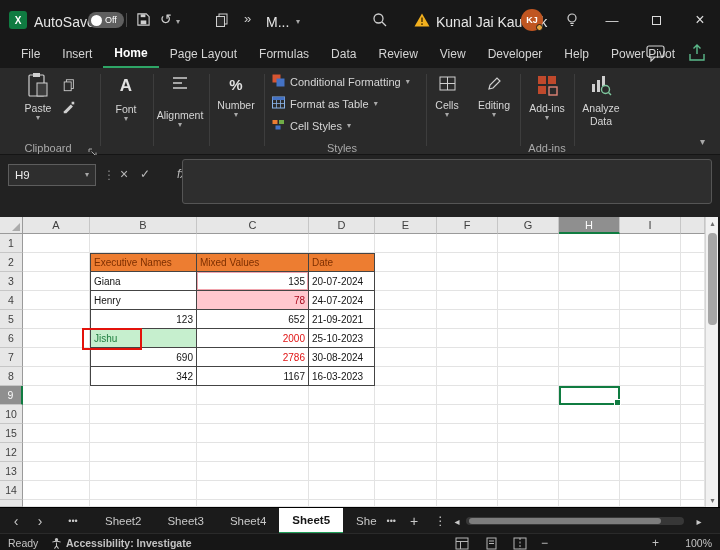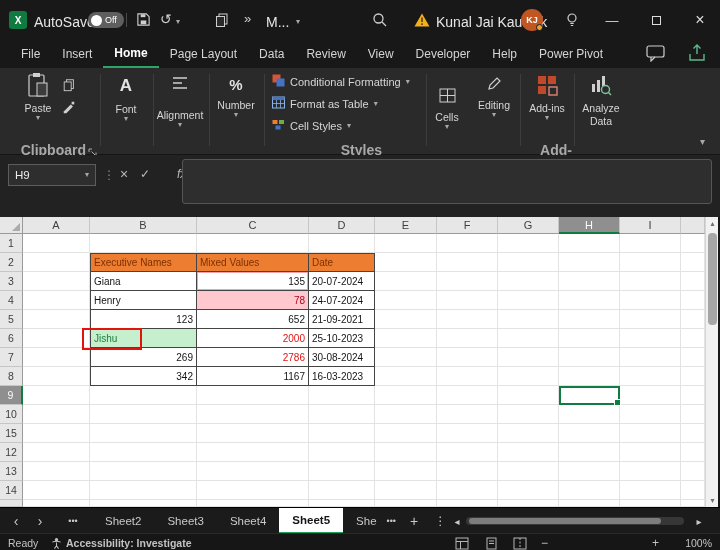"Formulas" div.menu-item { html: none -> <div>Formulas</div> }
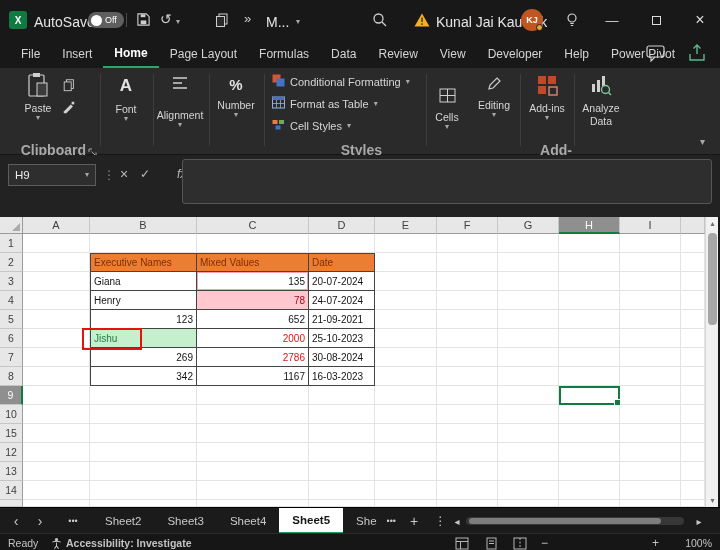"Cells" div.ab { top: 20px -> 8px }
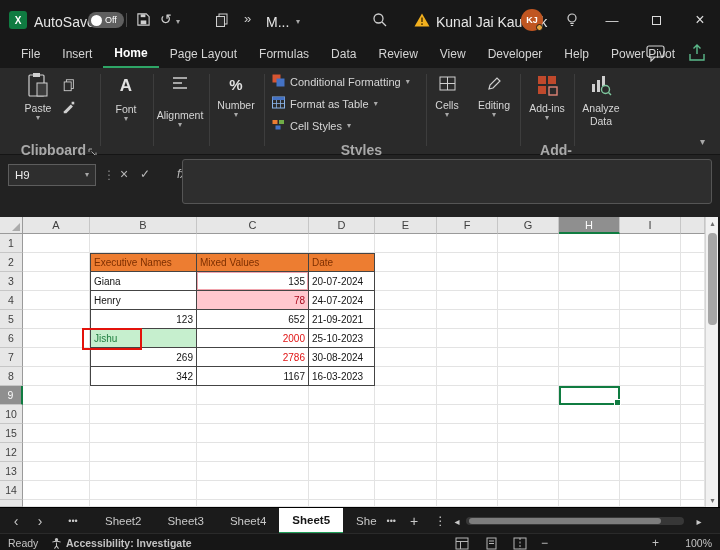"Clipboard" .grp-lbl { font-size: 14px -> 11px; font-weight: bold -> none; text-align: right -> center }
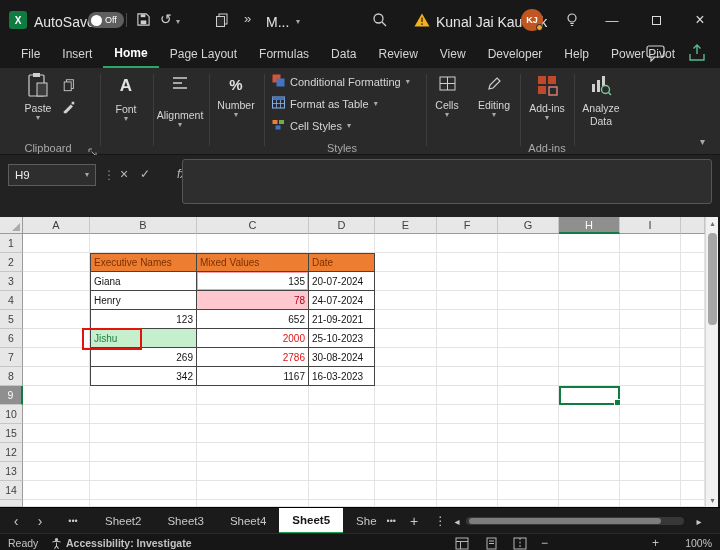"269" div.tcell { text: 269 -> 690 }
